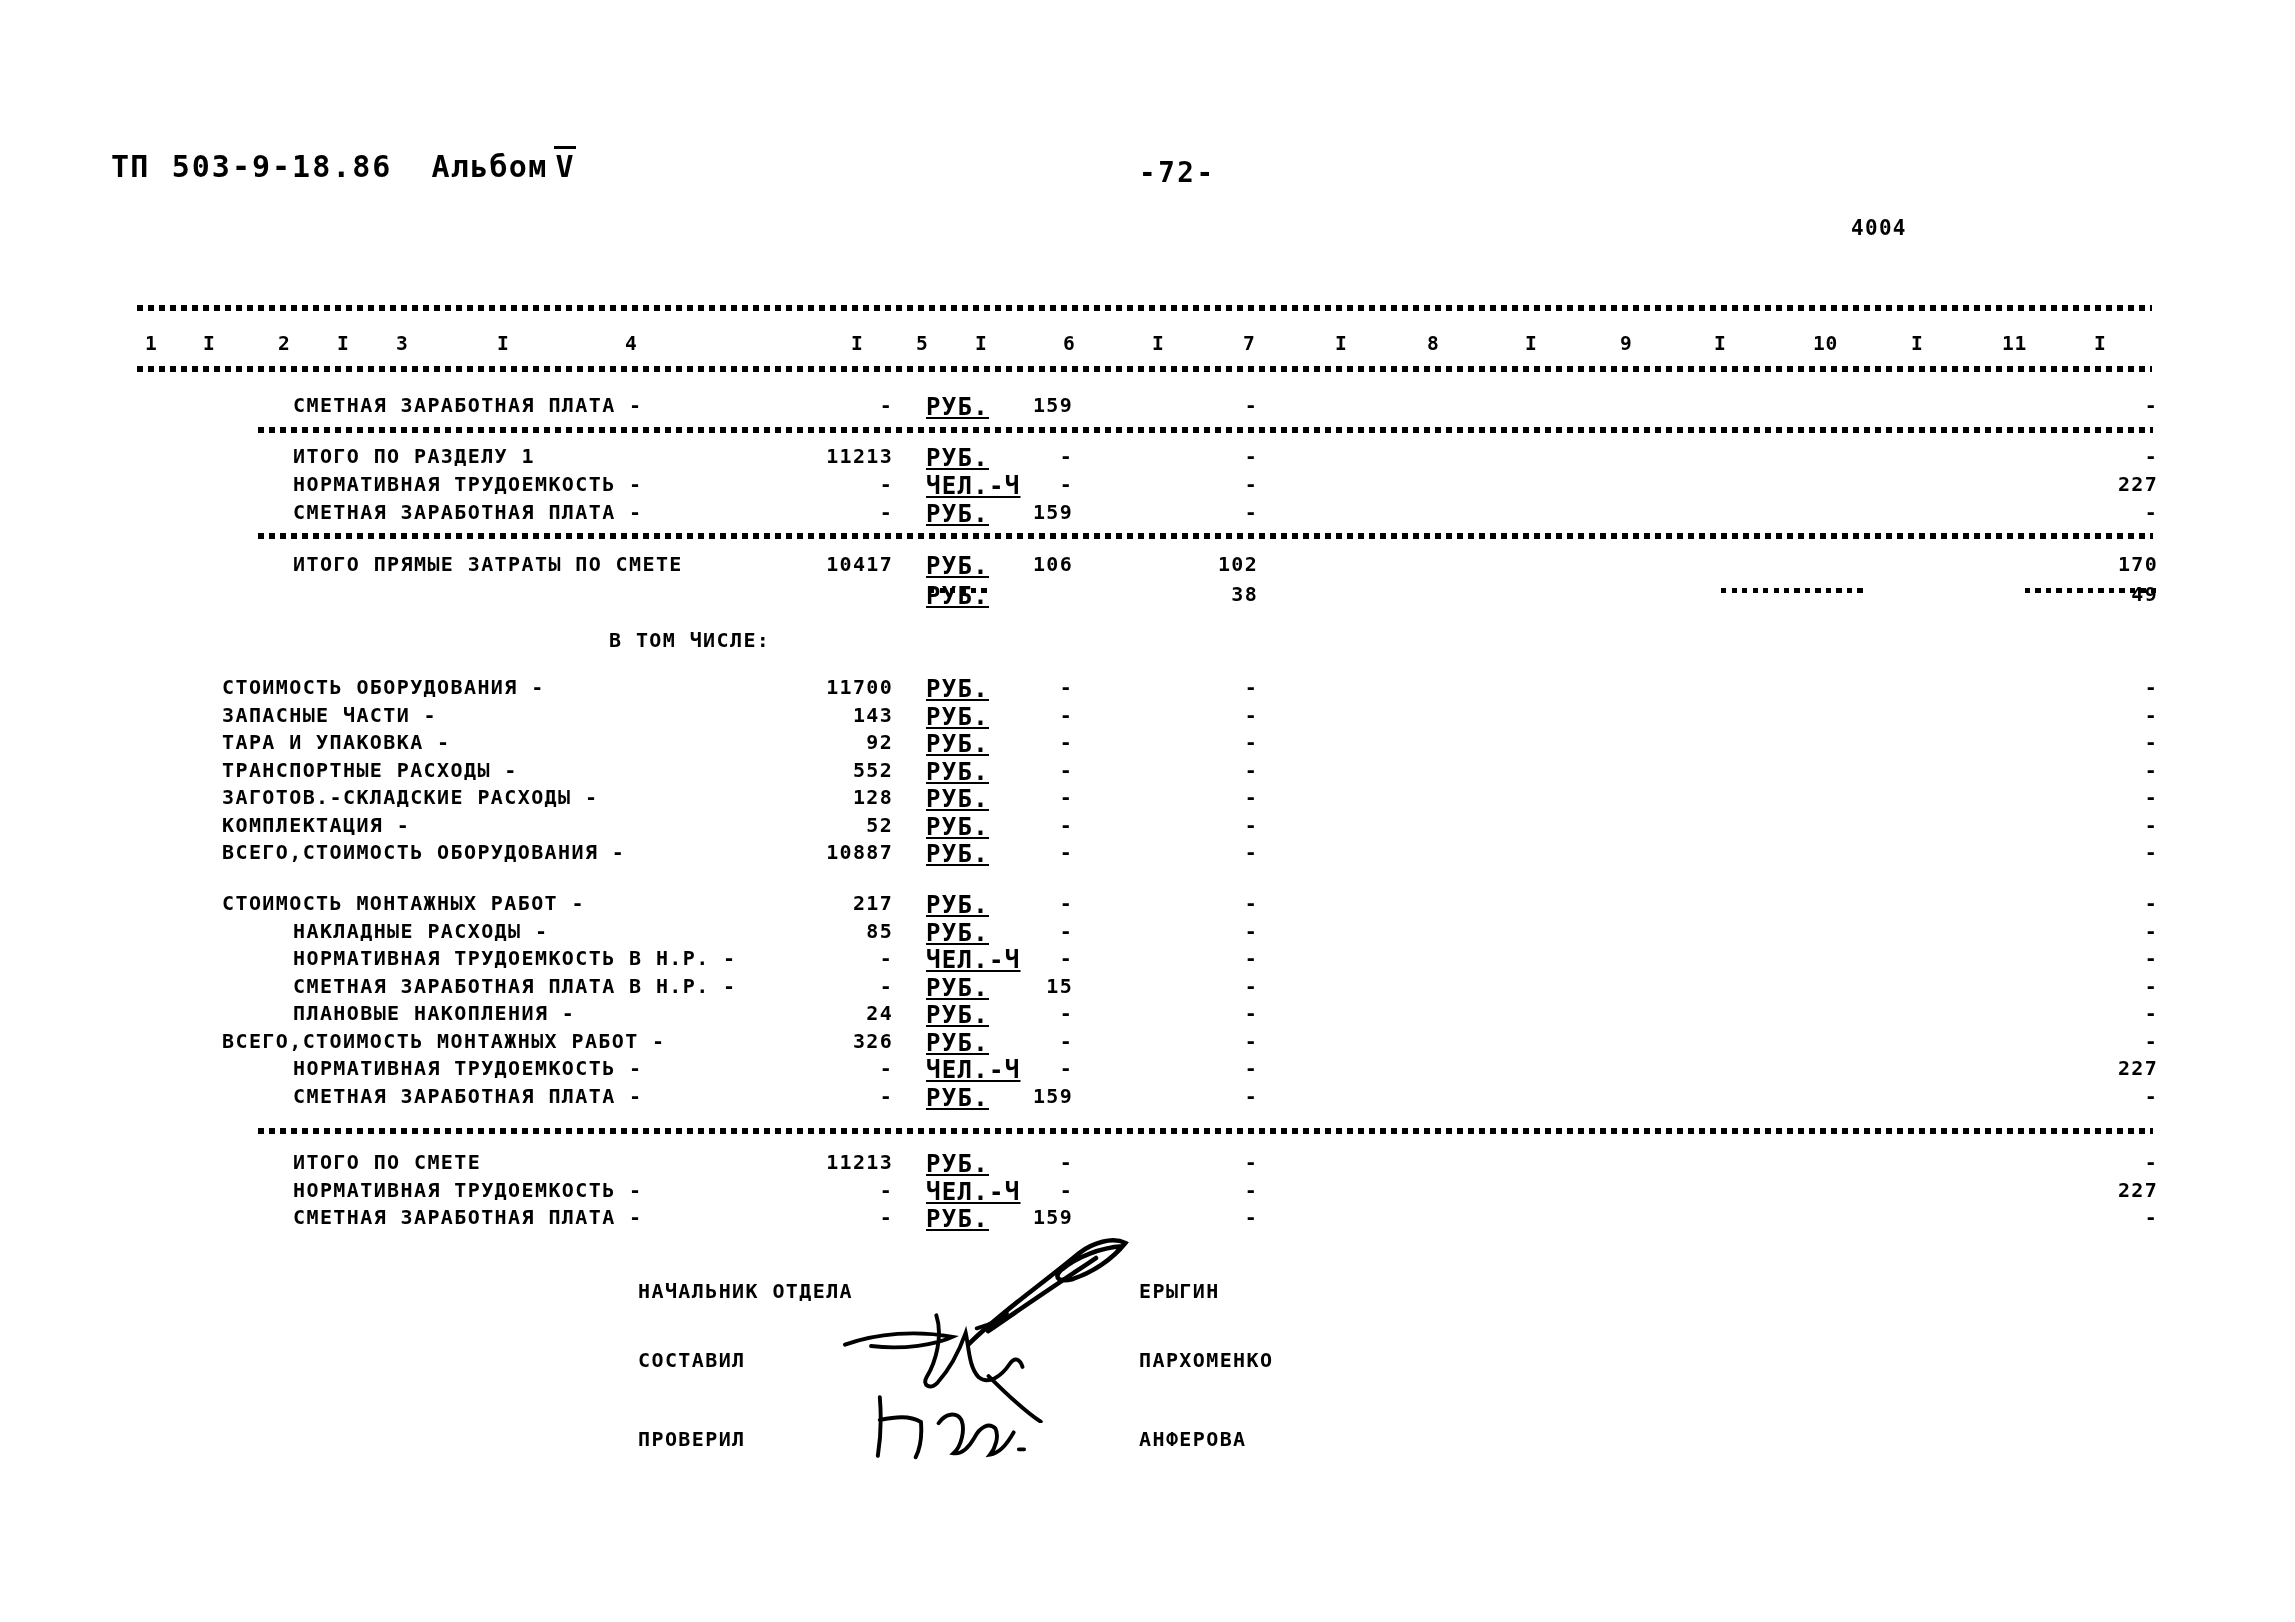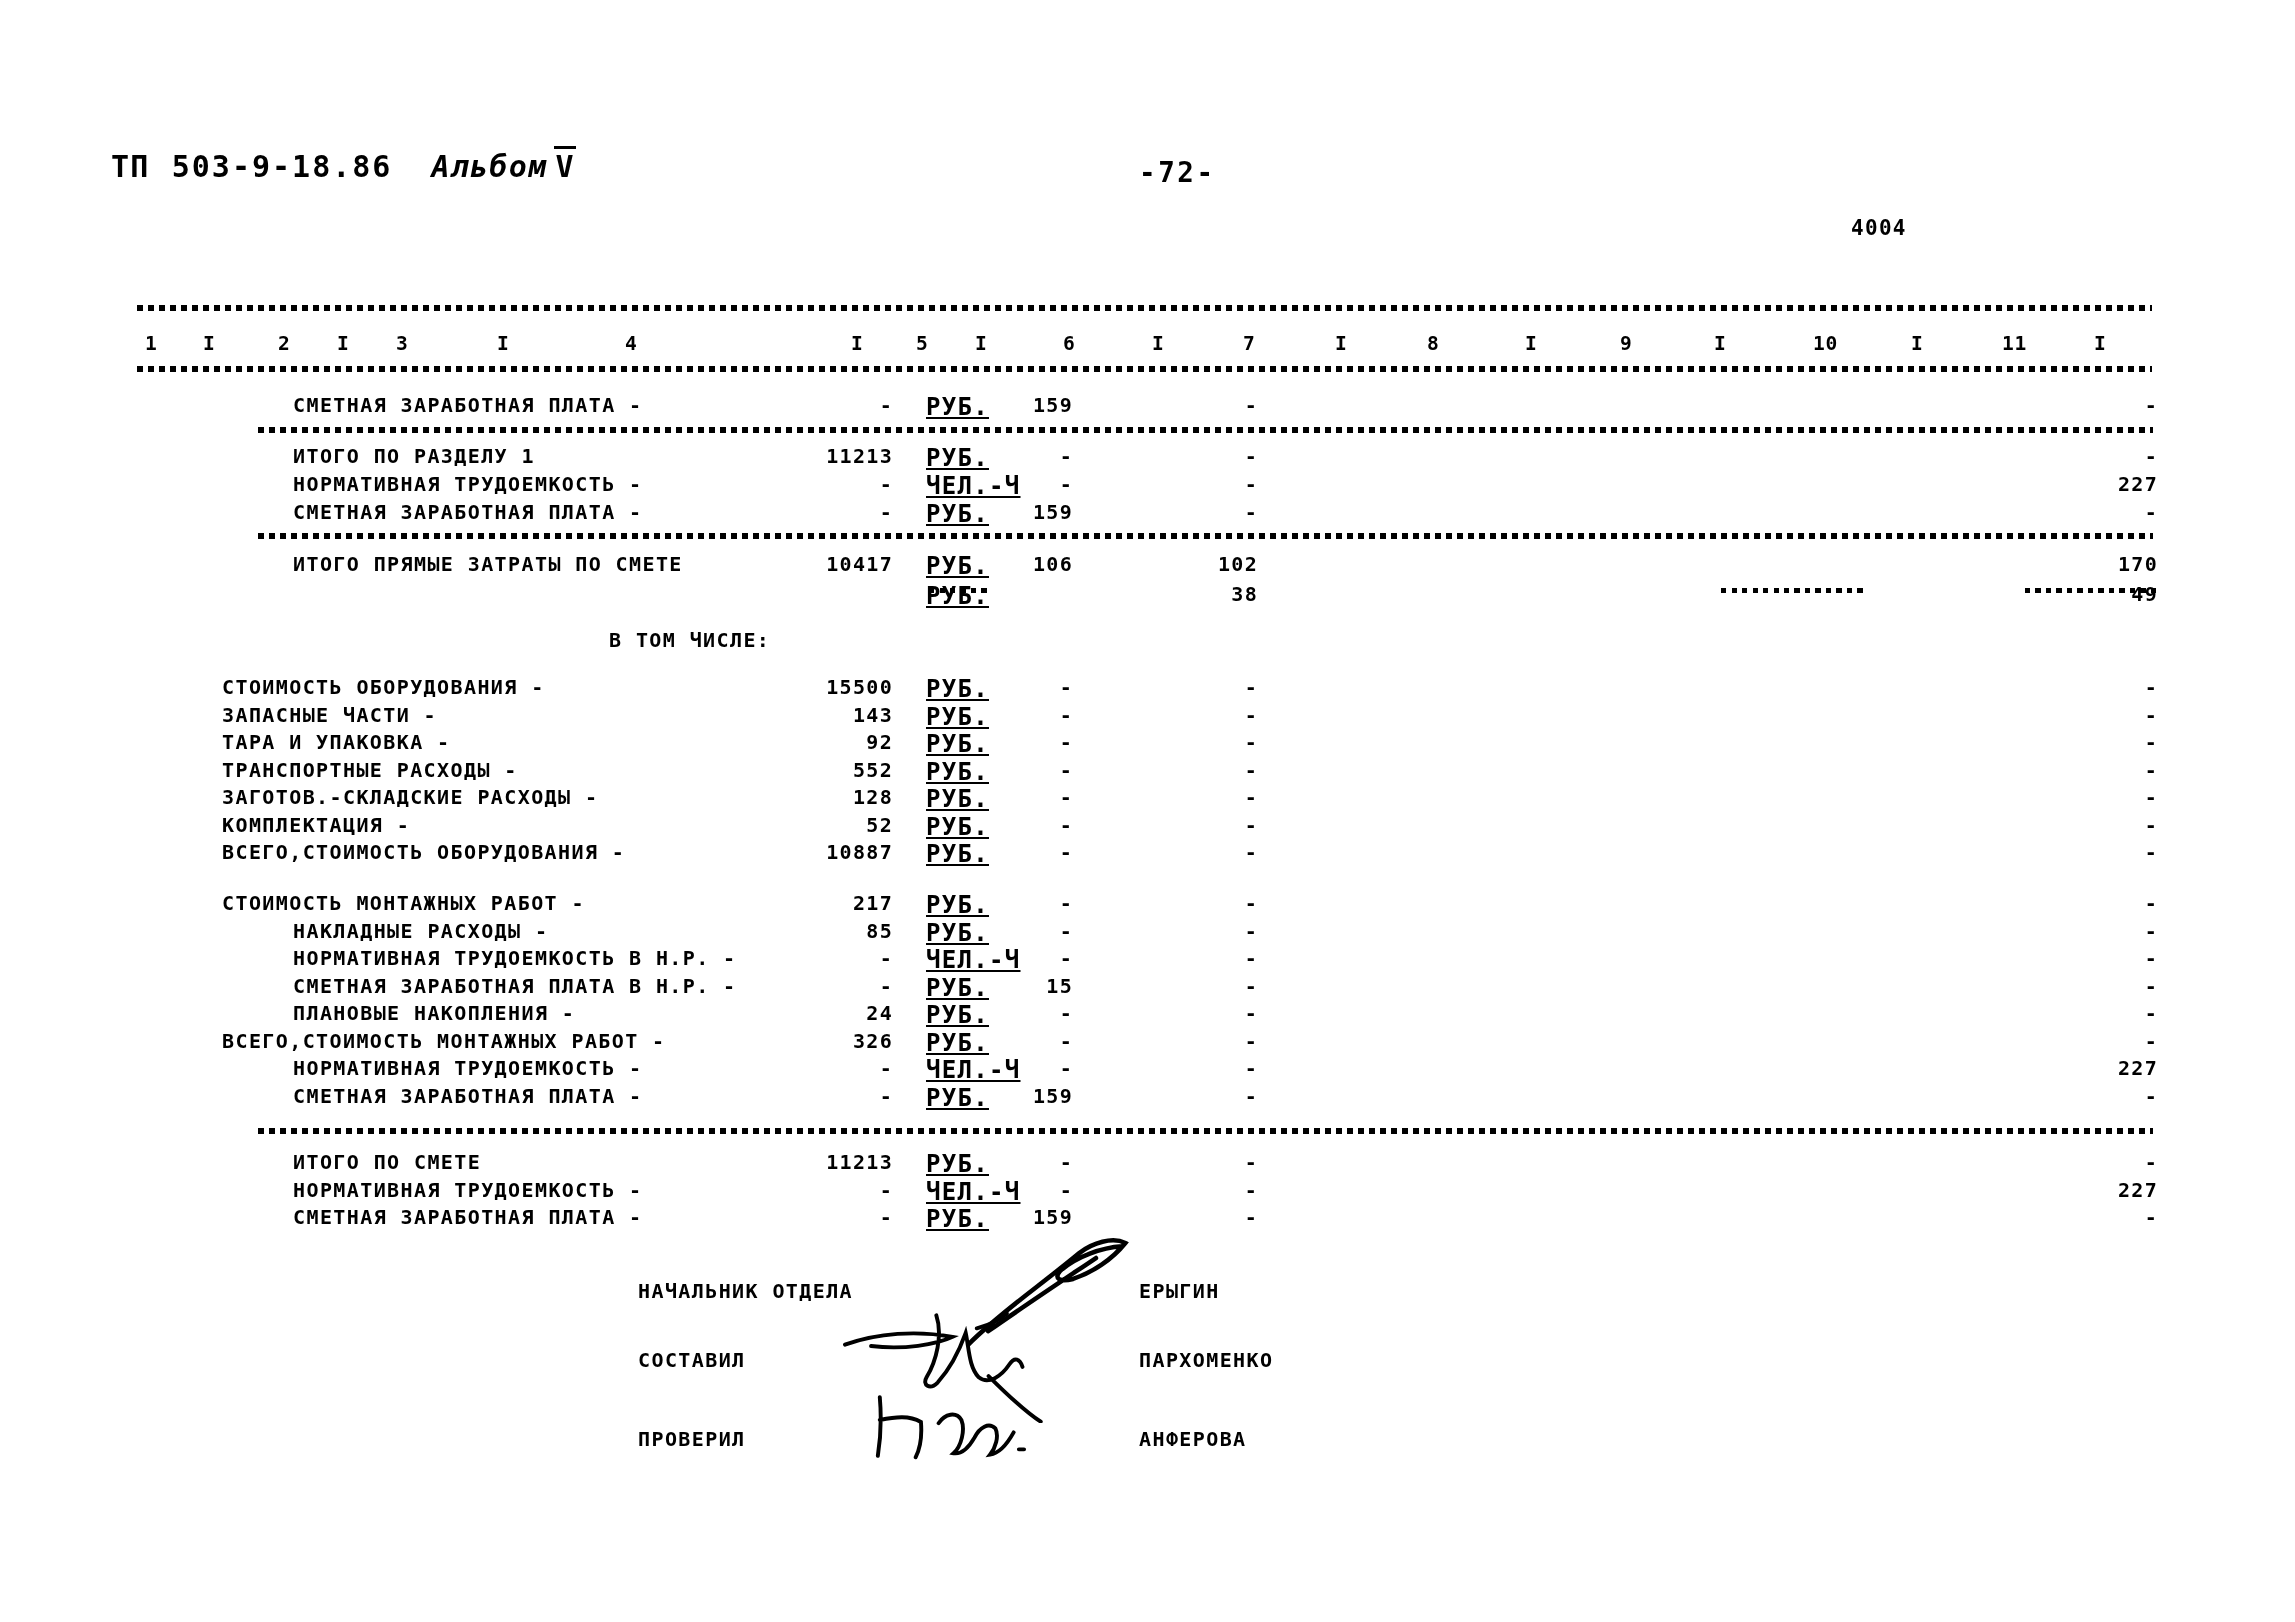"Альбом" .hdr-line1 .album { font-style: italic -> none }
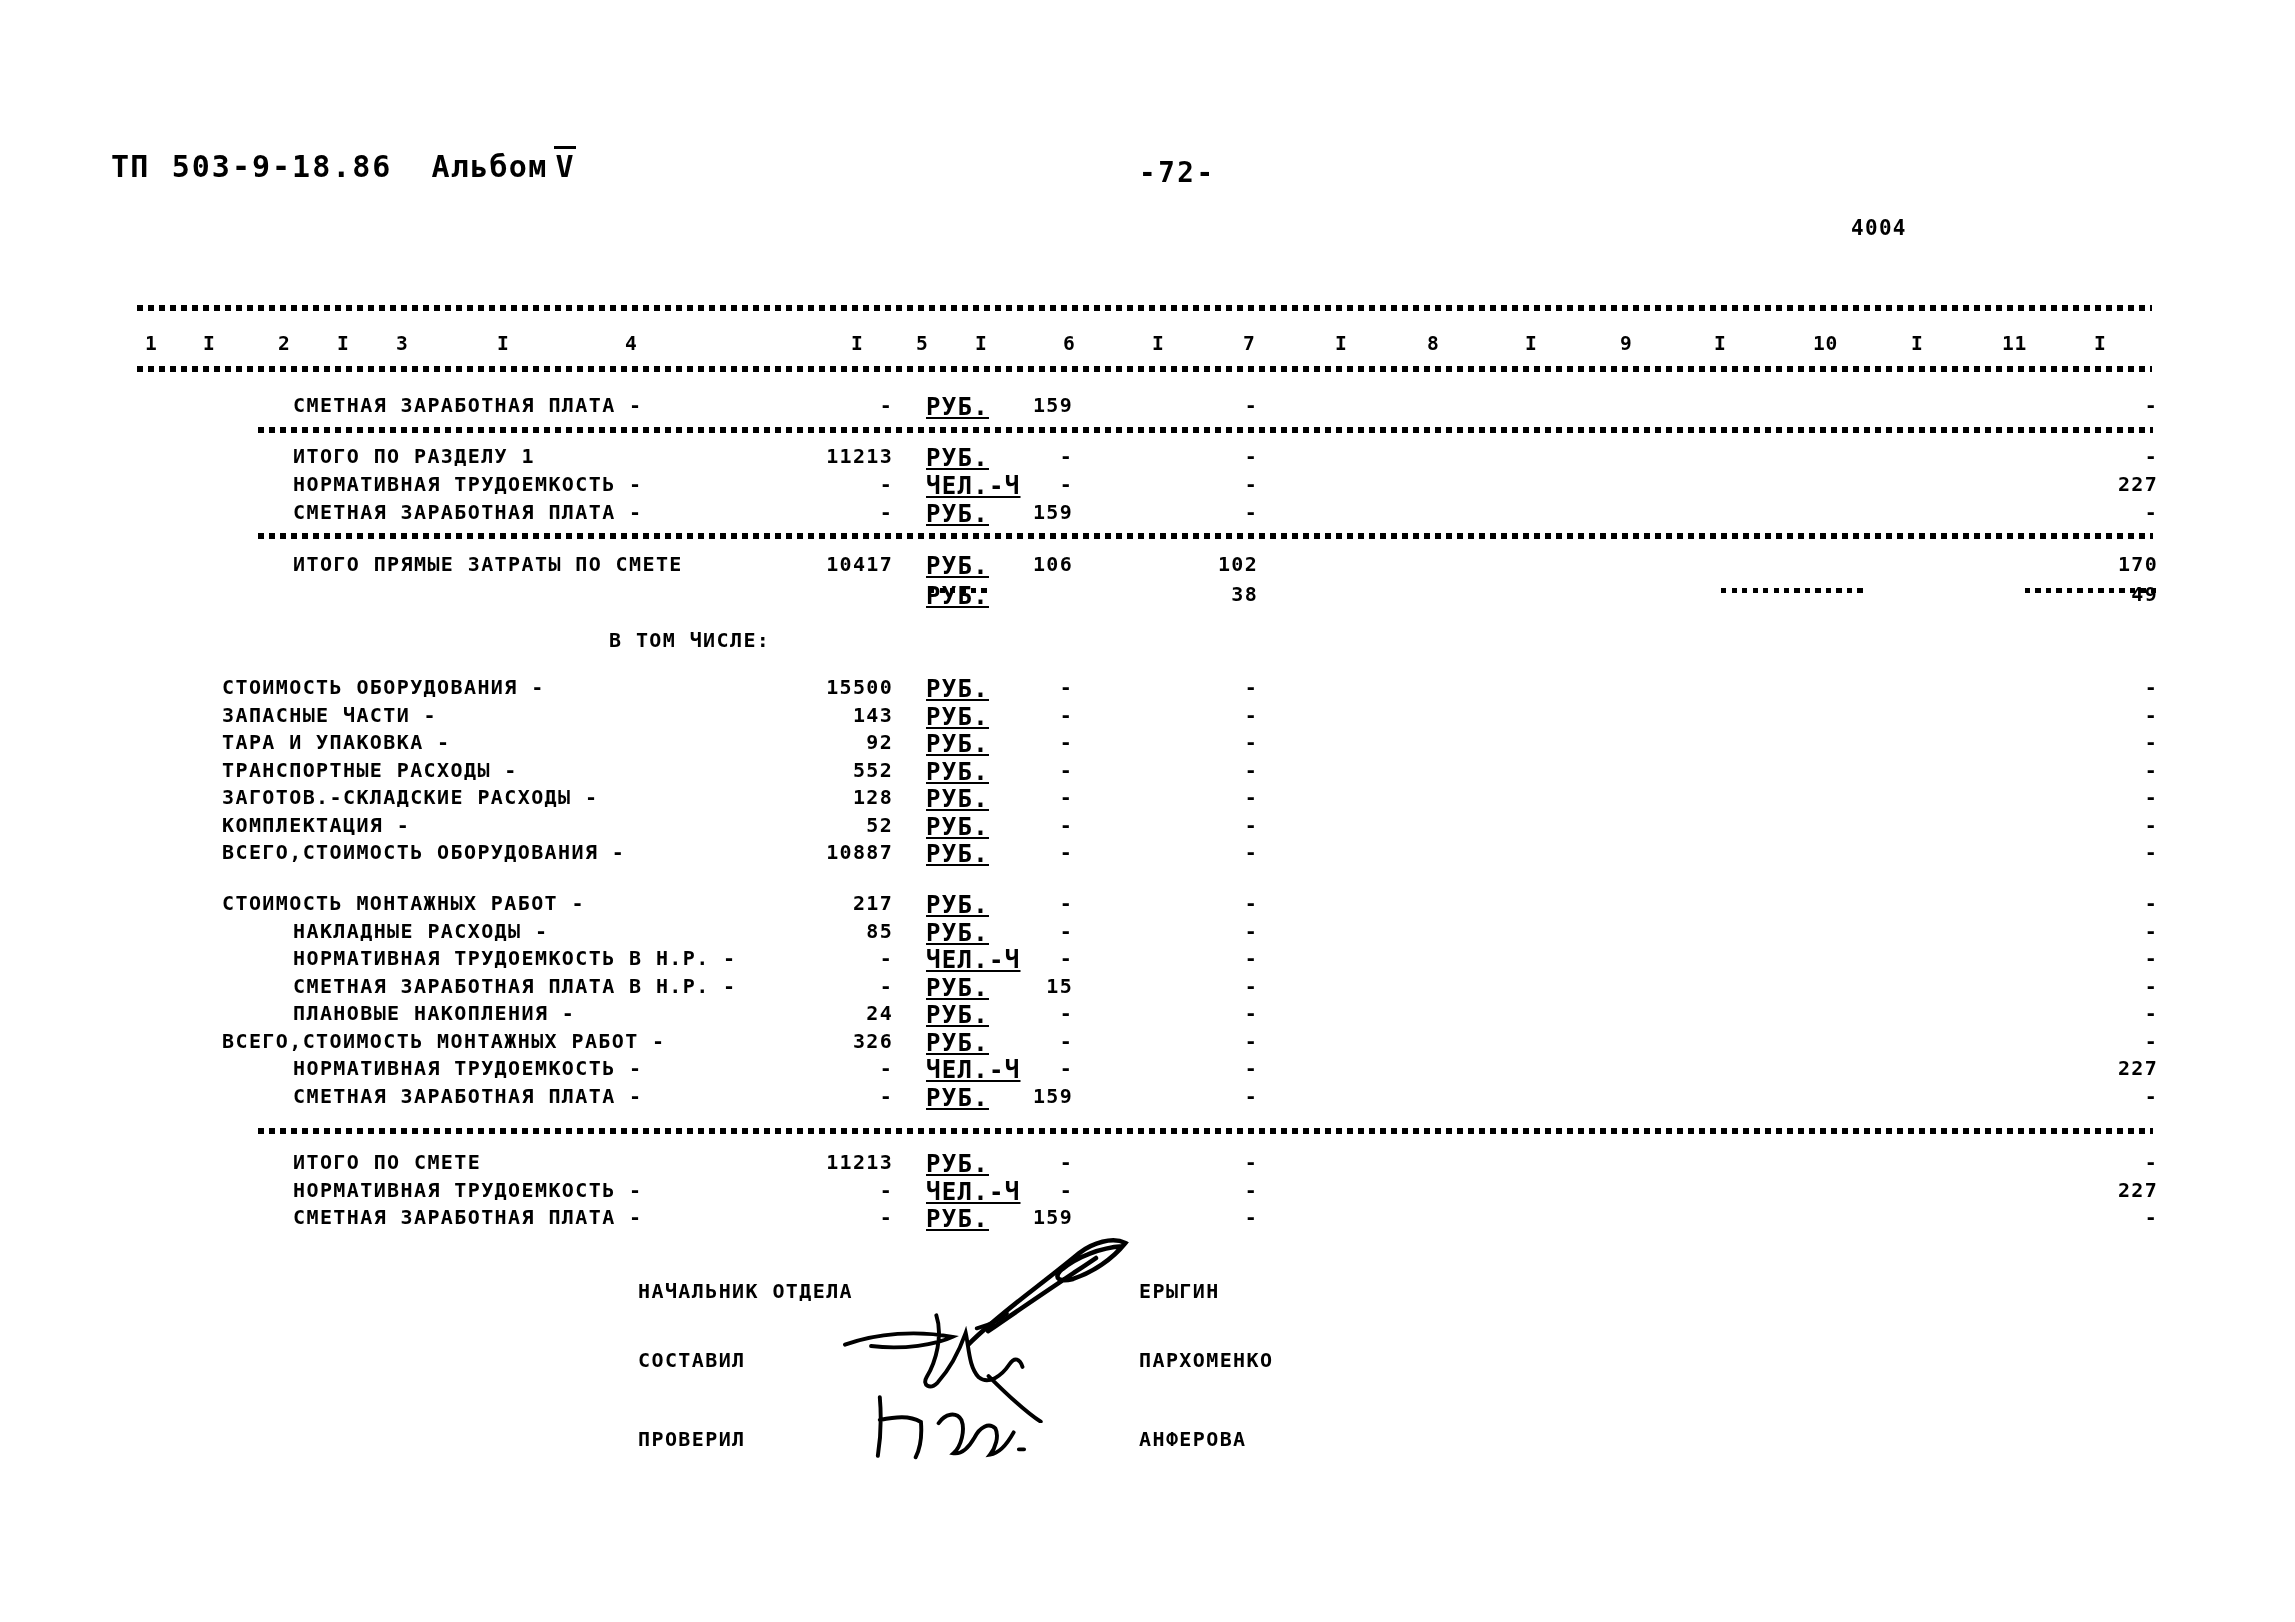"15500" div.num { text: 15500 -> 11700 }
